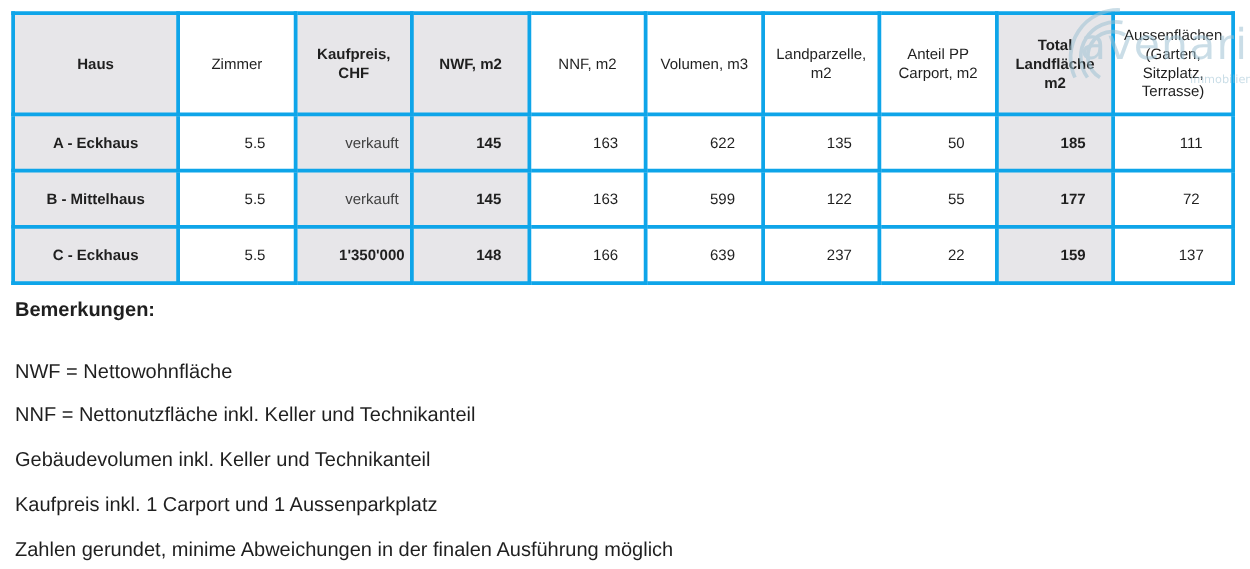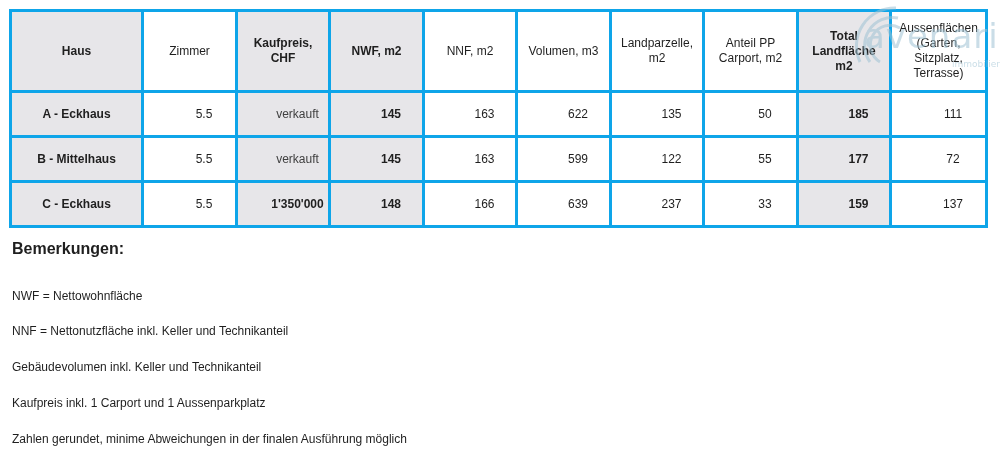"33" td { text: 33 -> 22 }
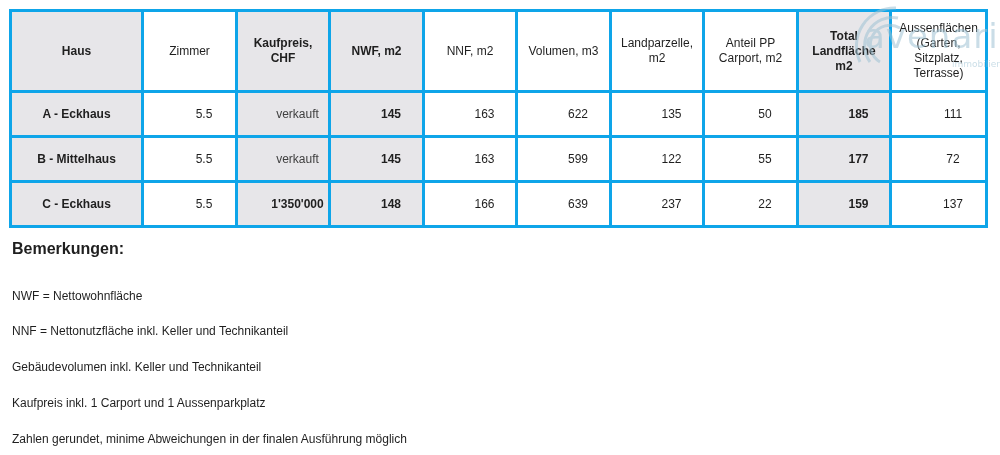"NWF = Nettowohnfläche" .notes p { font-size: 12px -> 16px }
